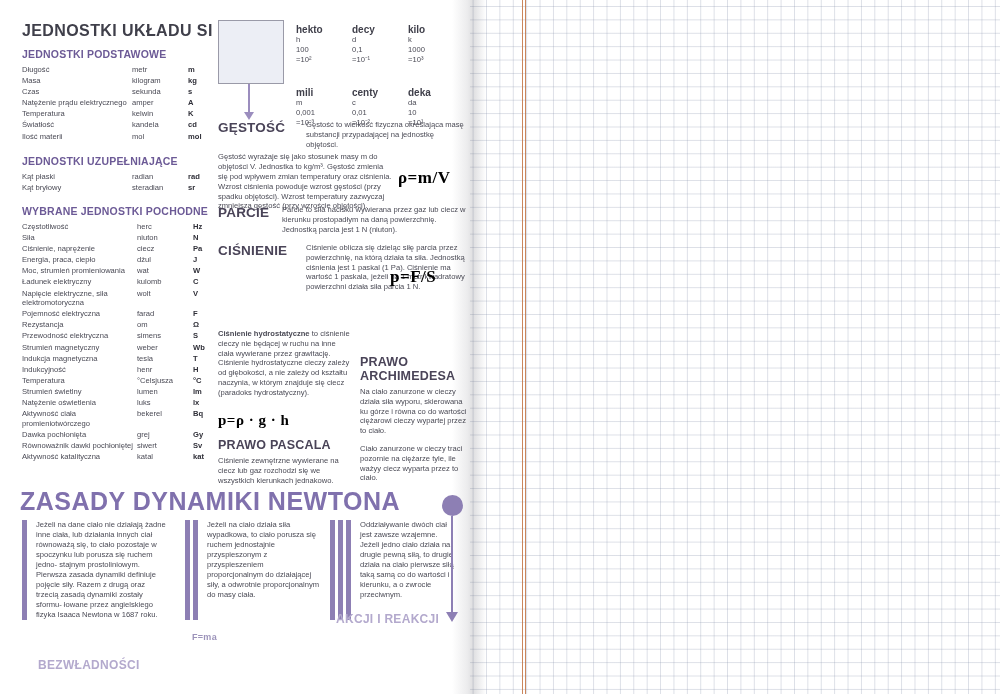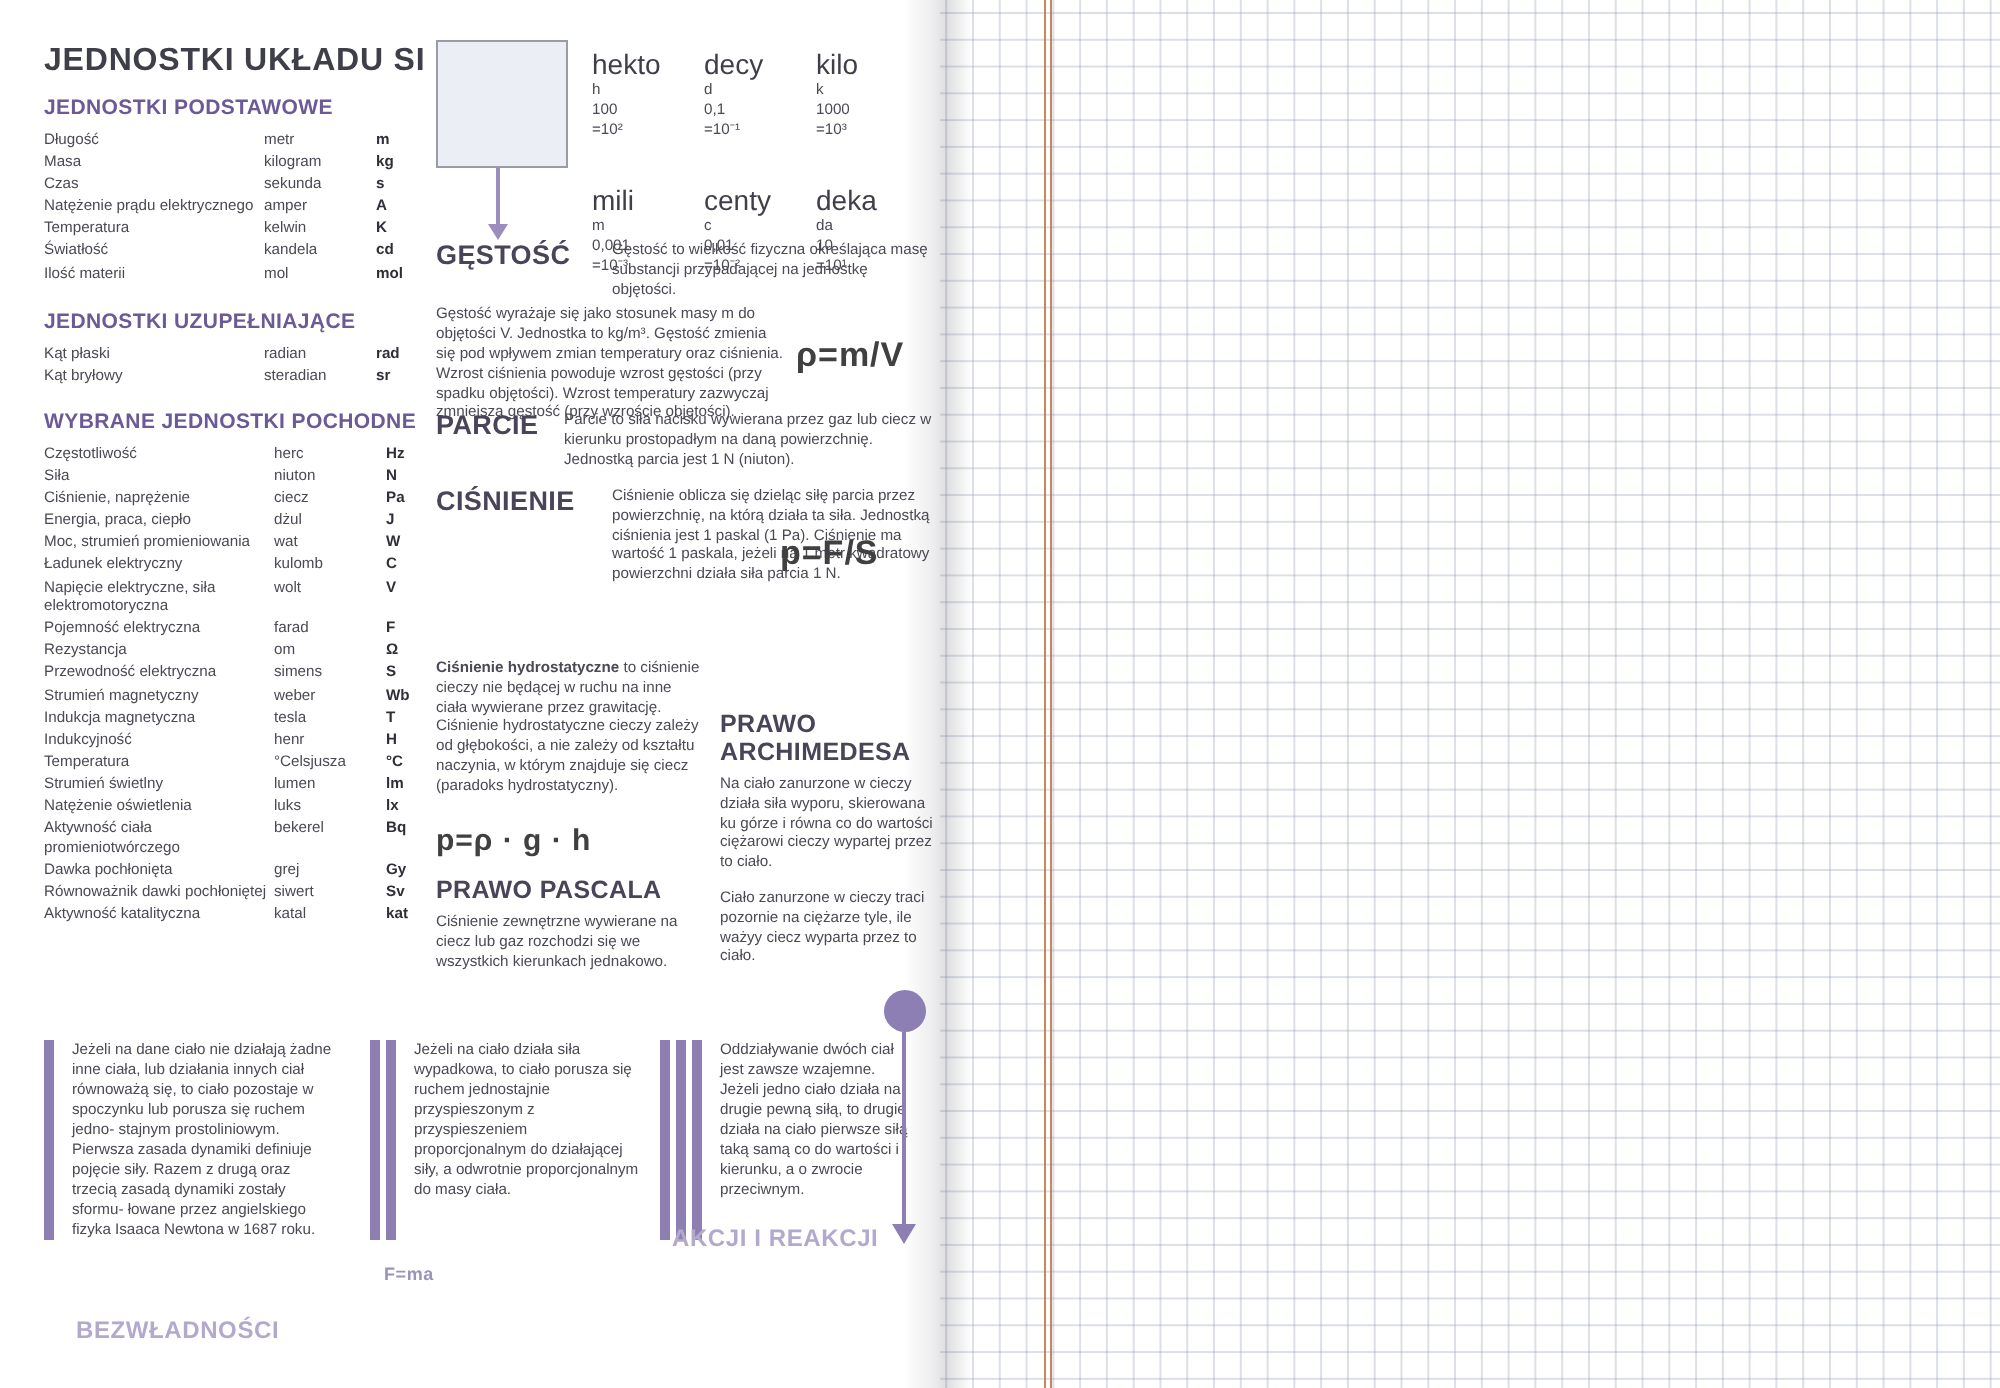"hekto" .pname { font-size: 14px -> 10px; font-weight: 400 -> 700 }
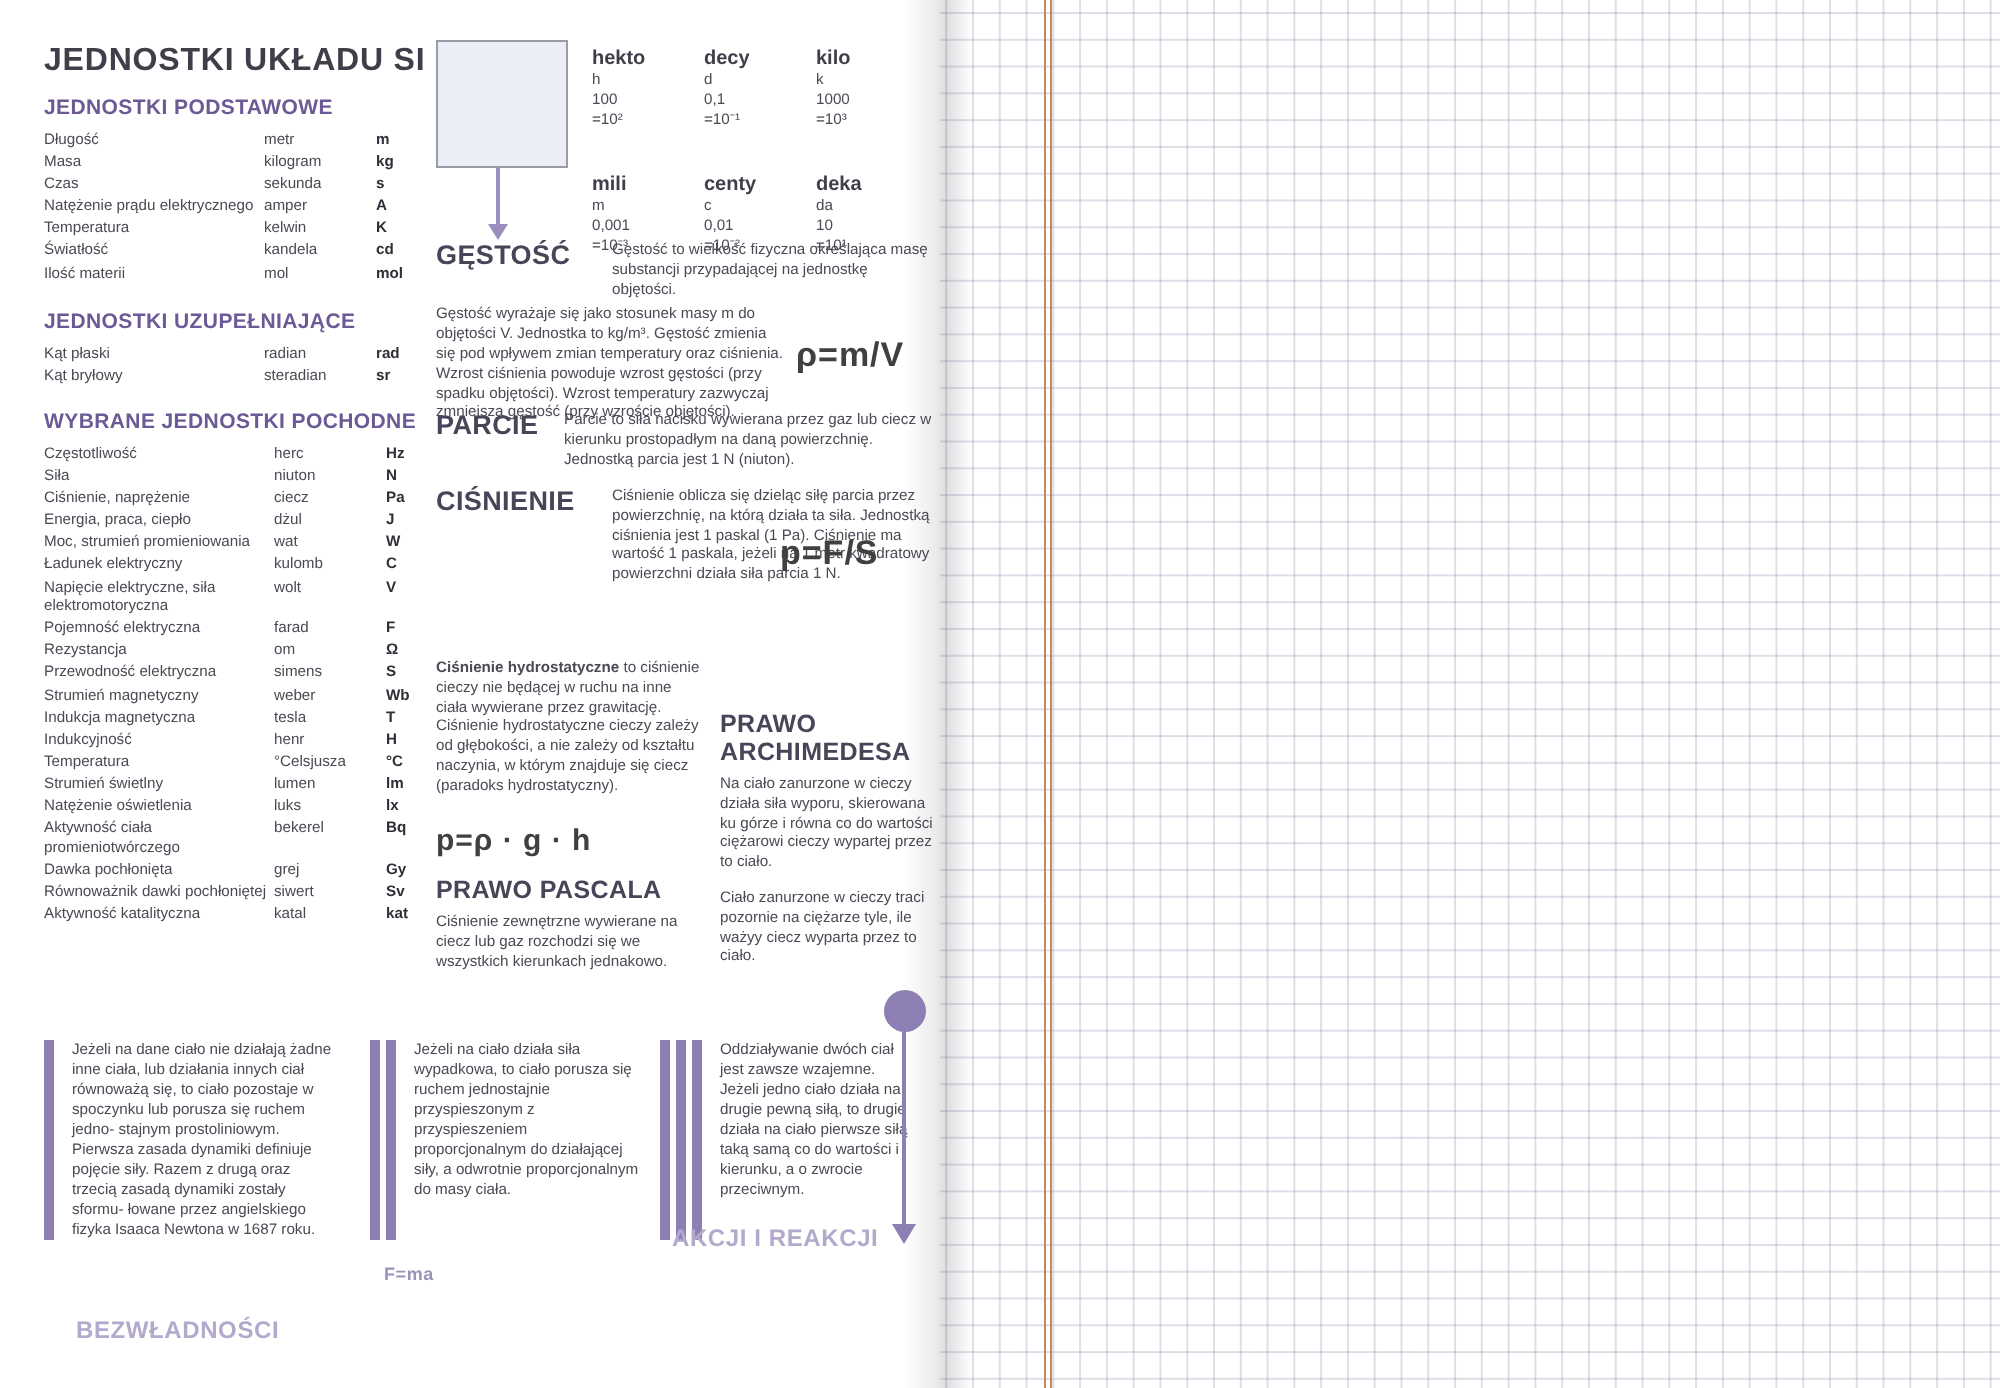"ρ=m/V" .formula { color: #404040 -> #000000; font-family: none -> Liberation Serif, serif }
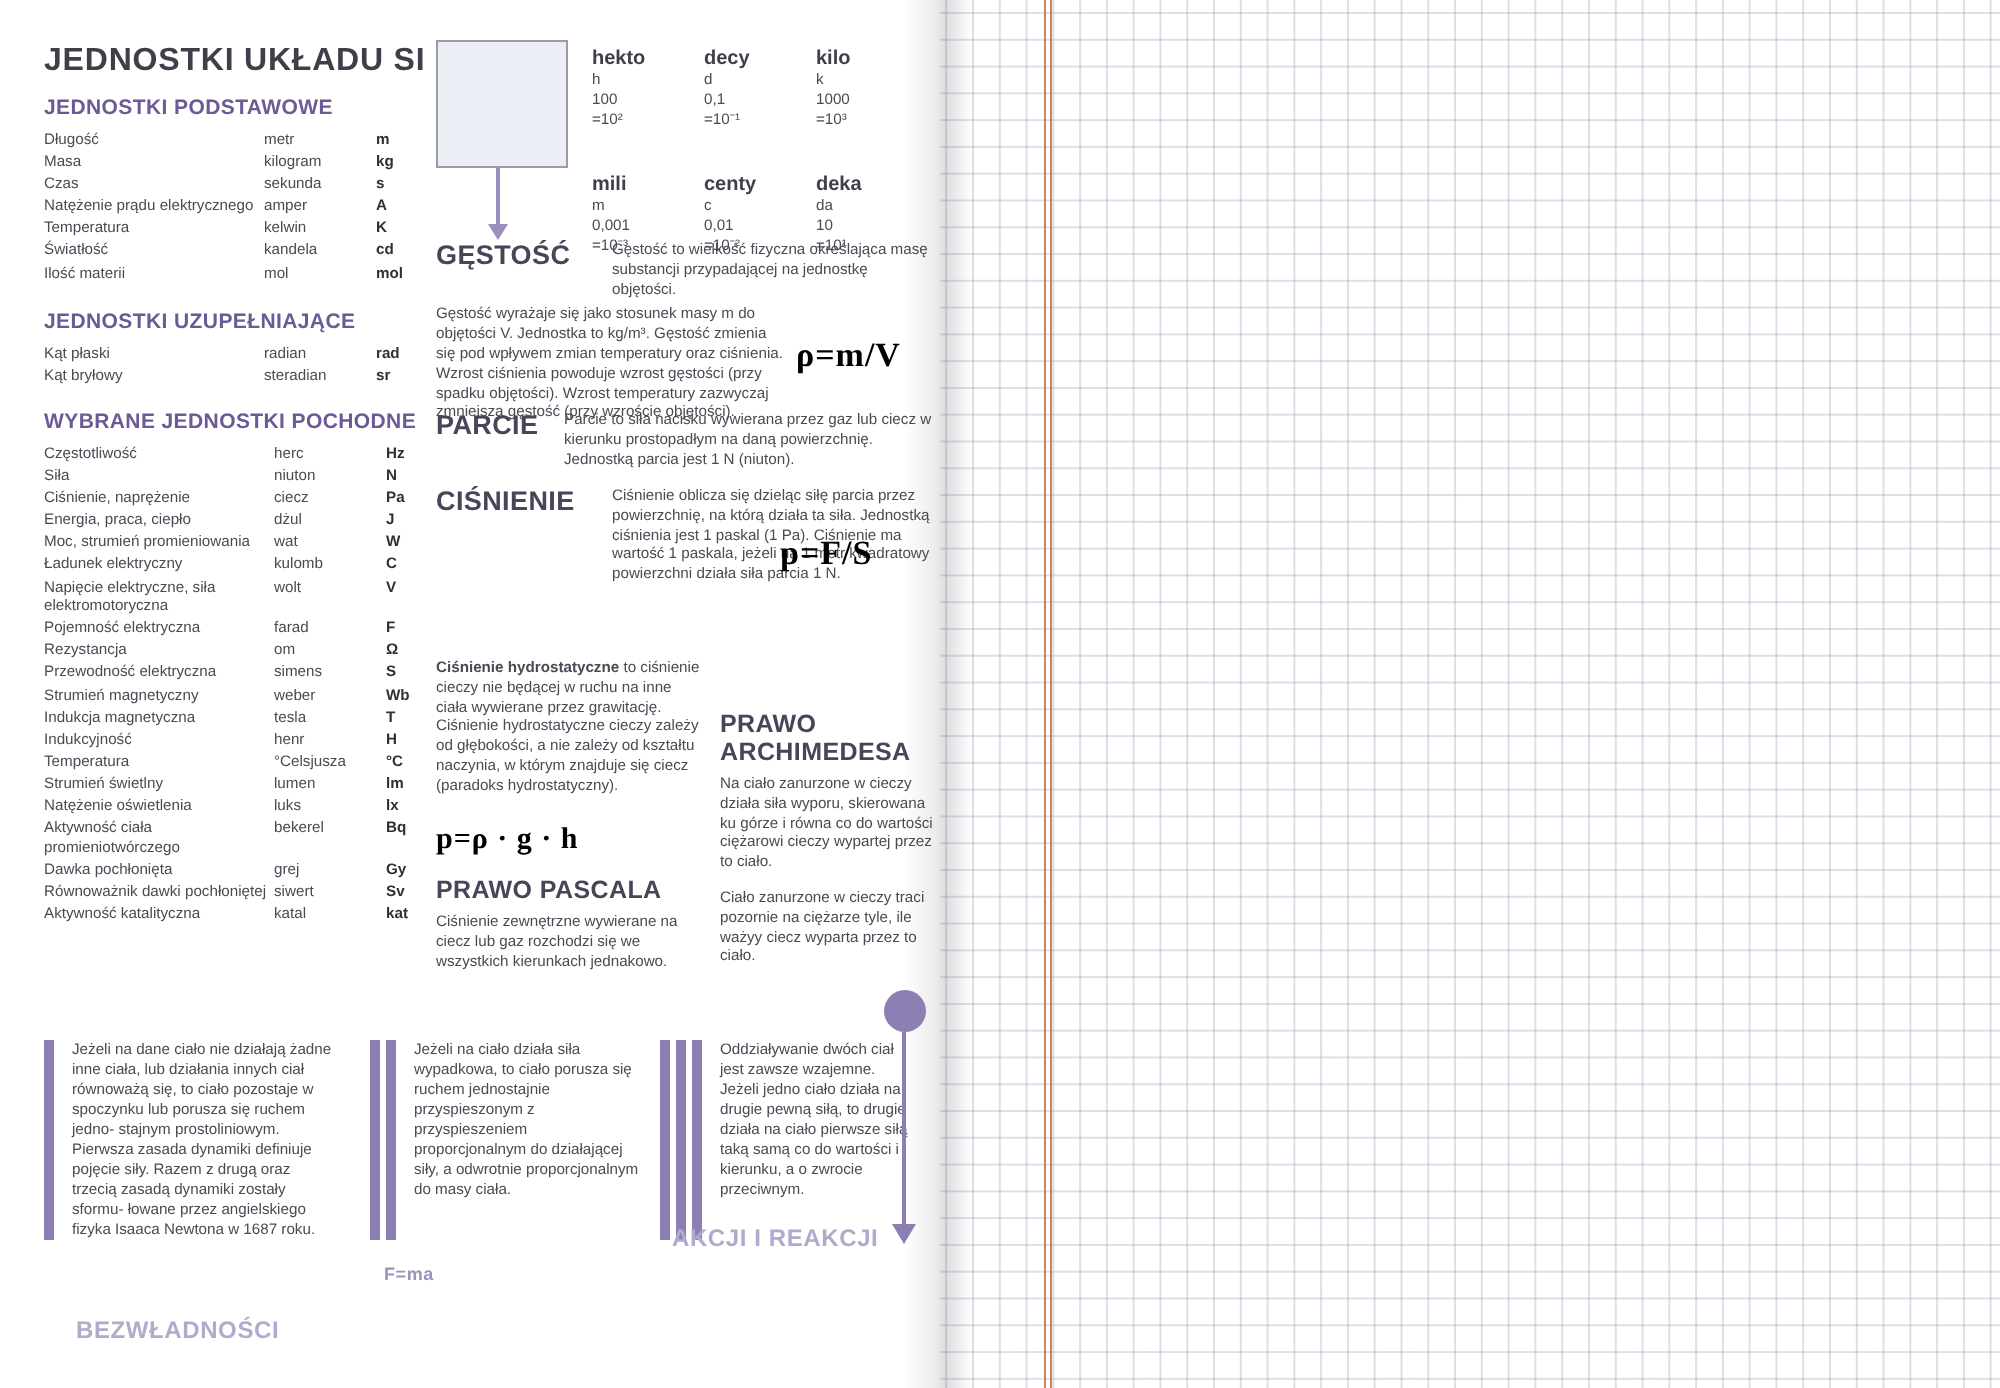"ZASADY DYNAMIKI NEWTONA" div.newton-title { html: none -> <div>ZASADY DYNAMIKI NEWTONA</div> }
